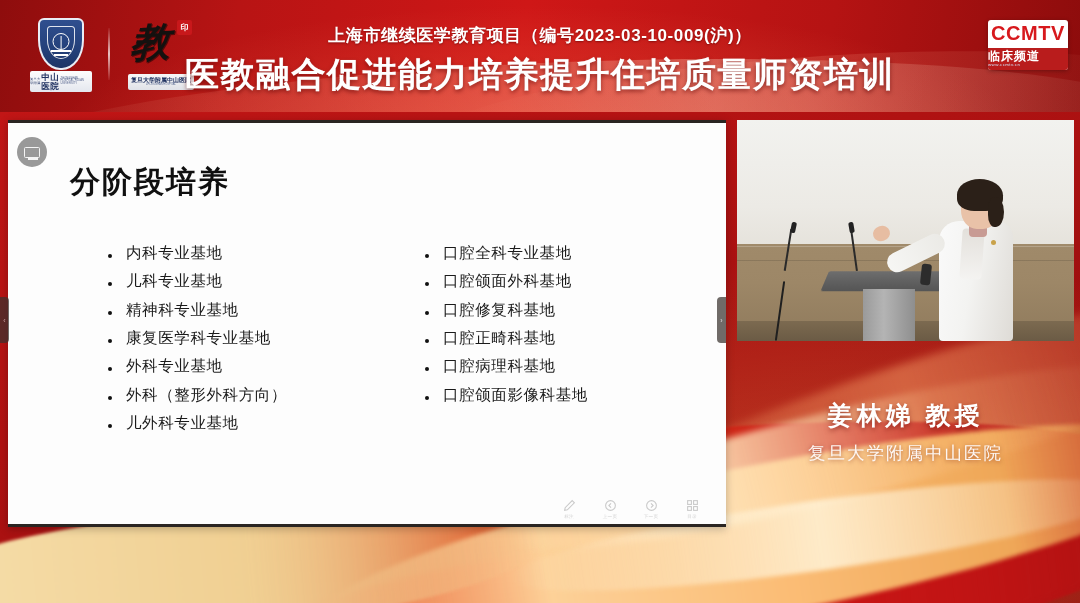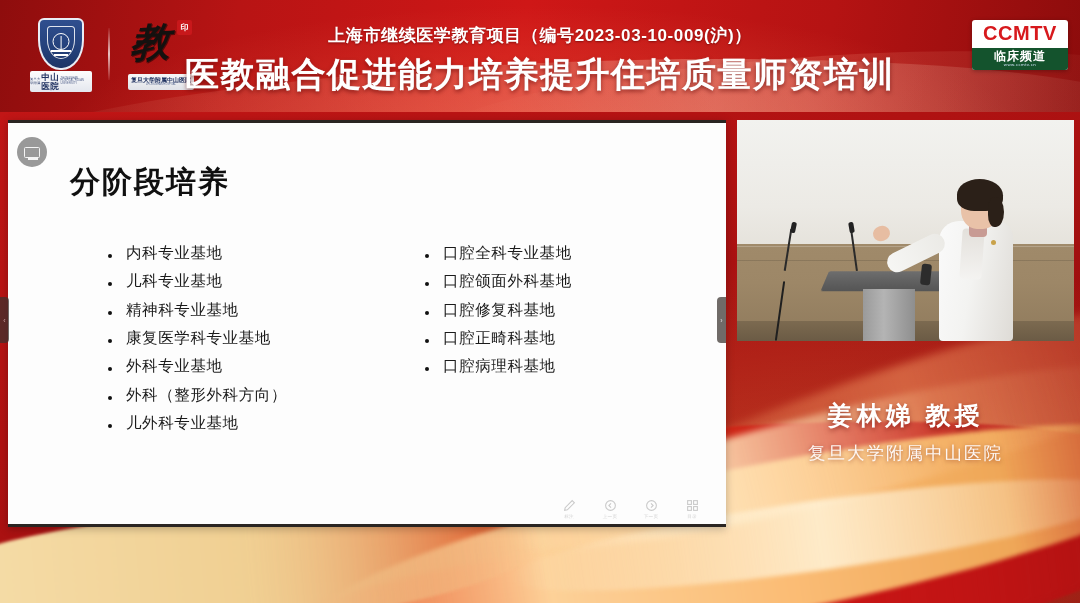"CCMTV" #ccmtv { width: 96px -> 80px }
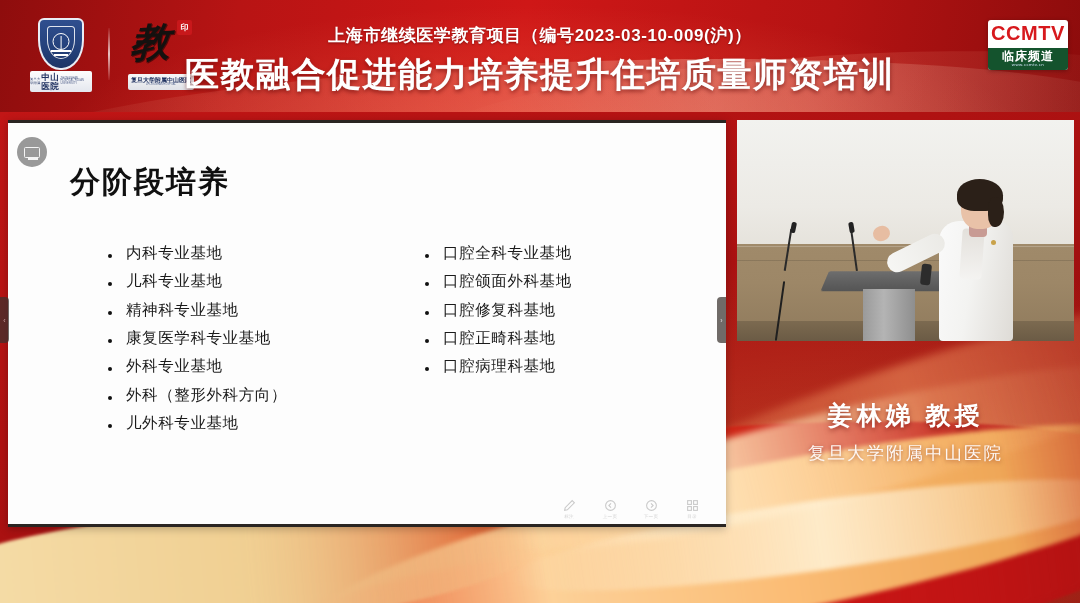"临床频道" #ccmtv .bot { align-items: center -> none; background: #14532d -> #b91c1c }
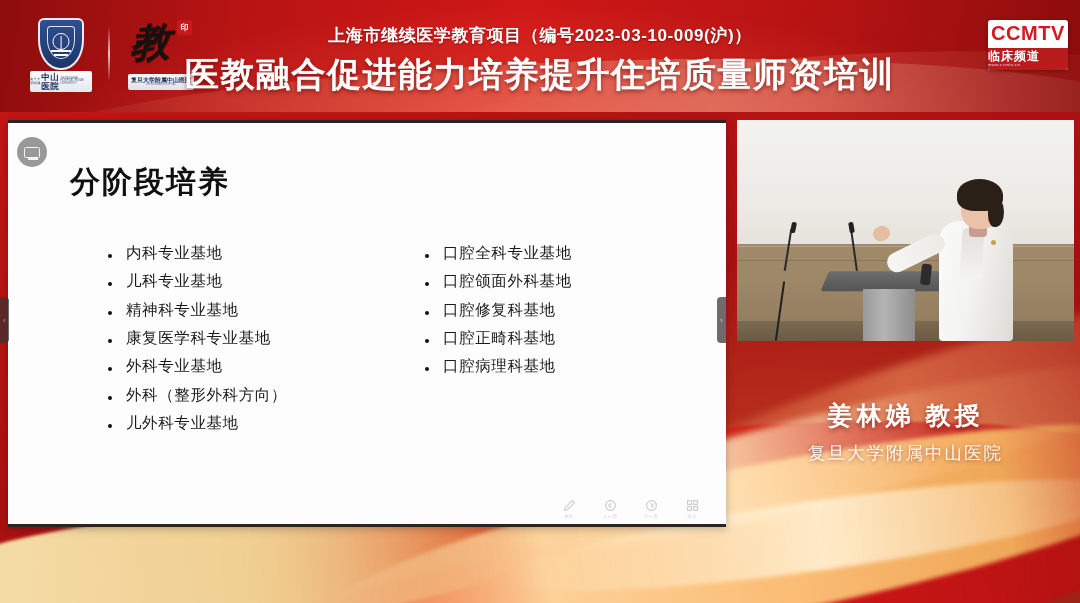"口腔颌面影像科基地" div.bullet { html: none -> <div> <div></div> <div>口腔颌面影像科基地</div> </div> }
